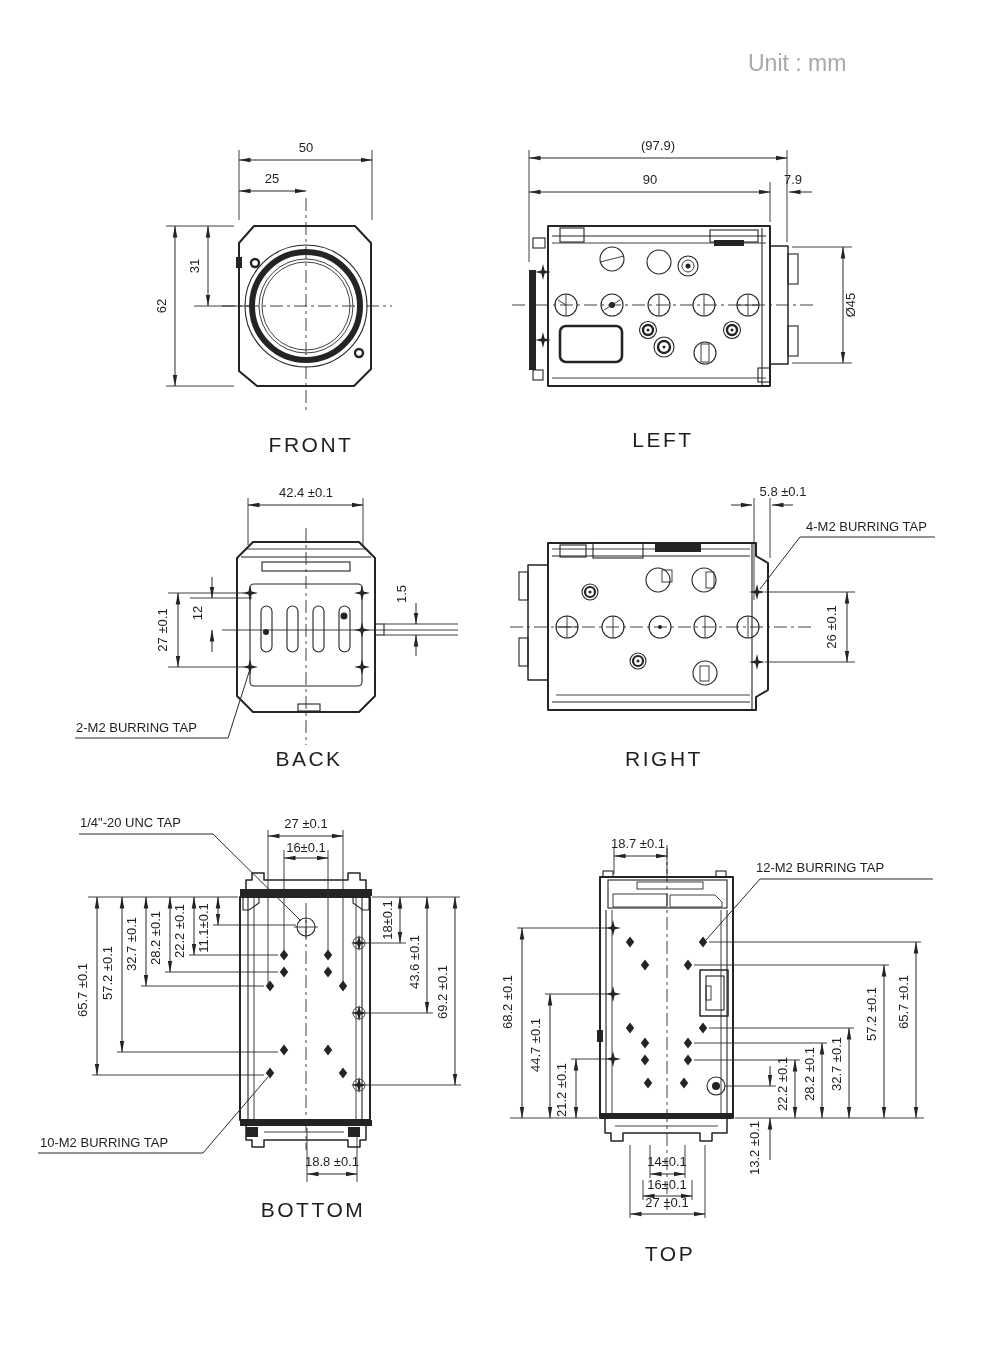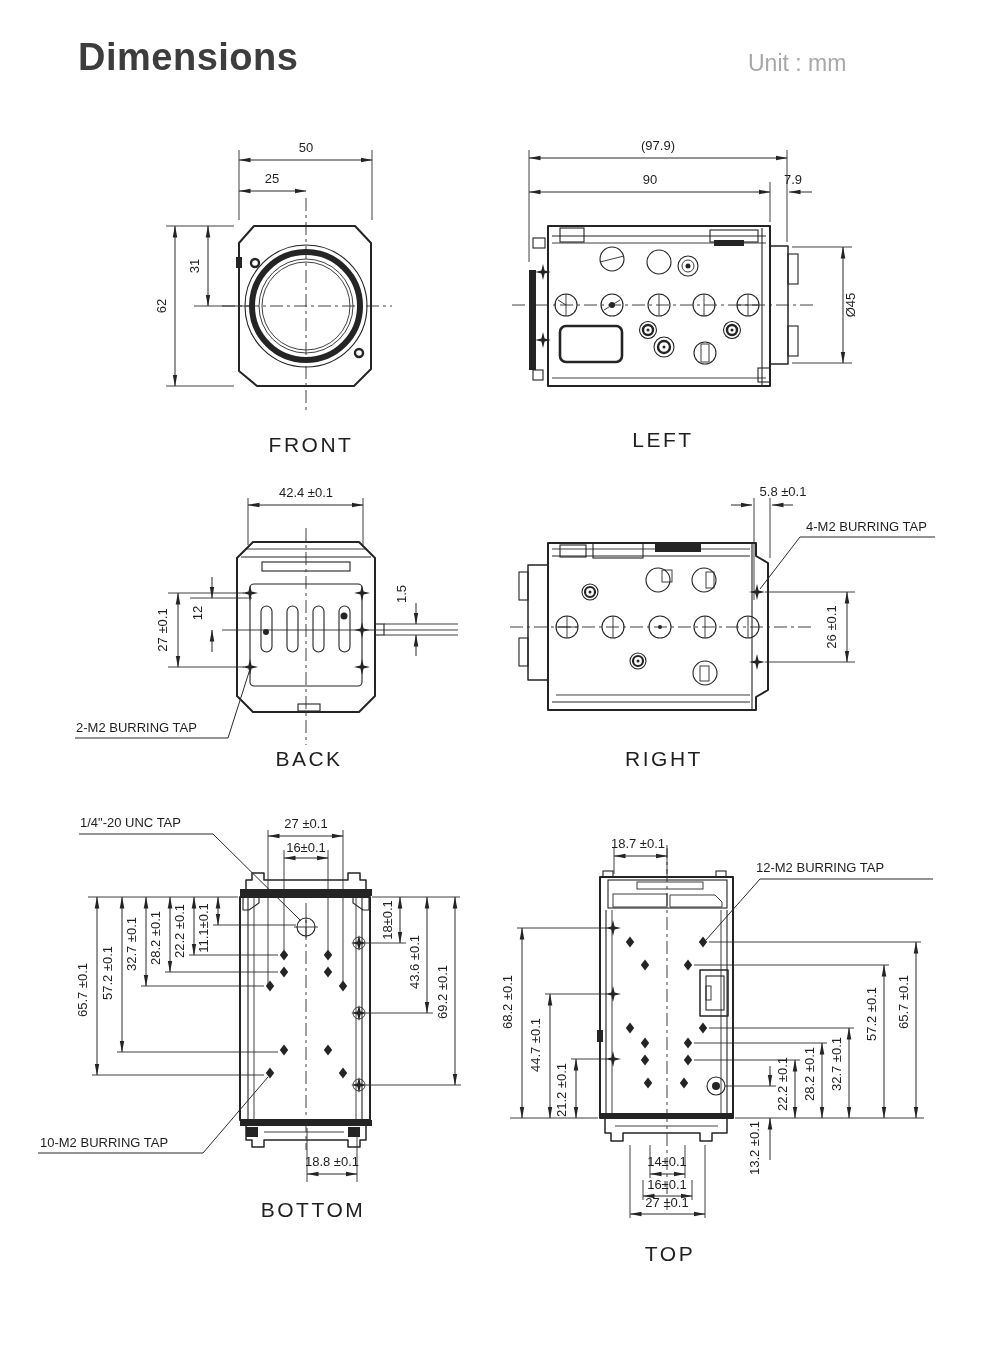"Dimensions" div.hdr-title { html: <div>Dimensions</div> -> none }
